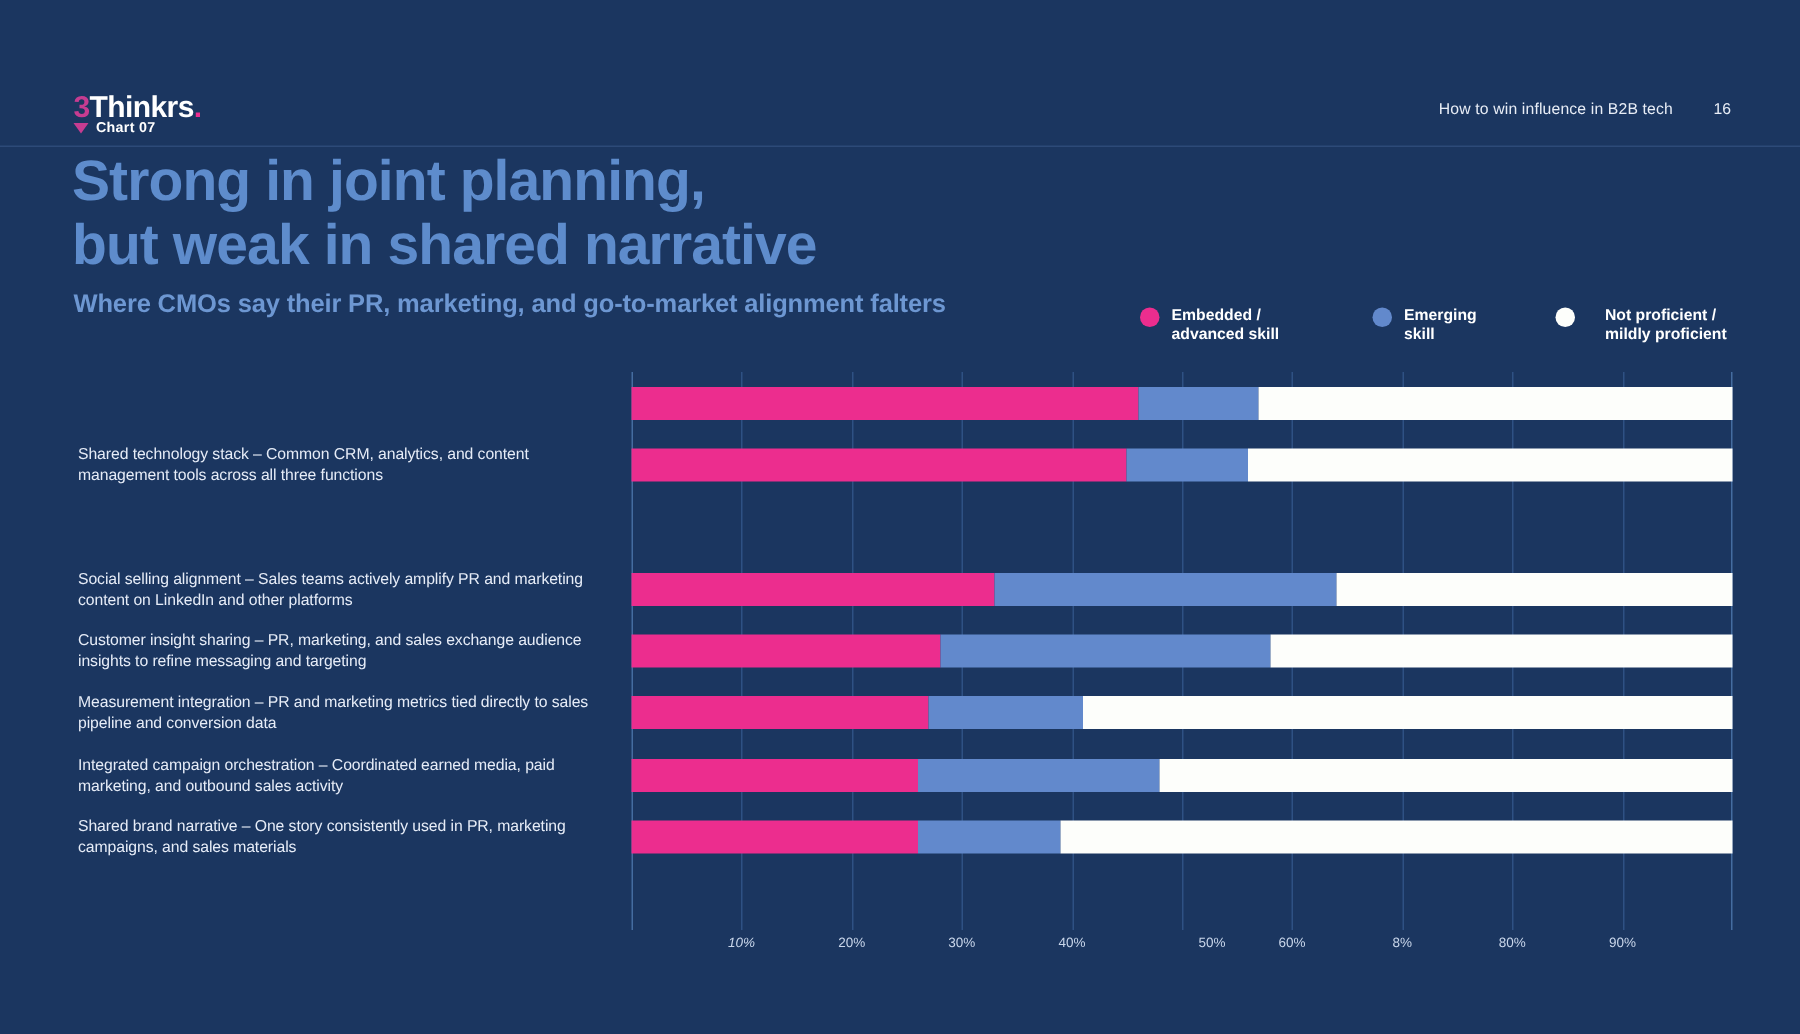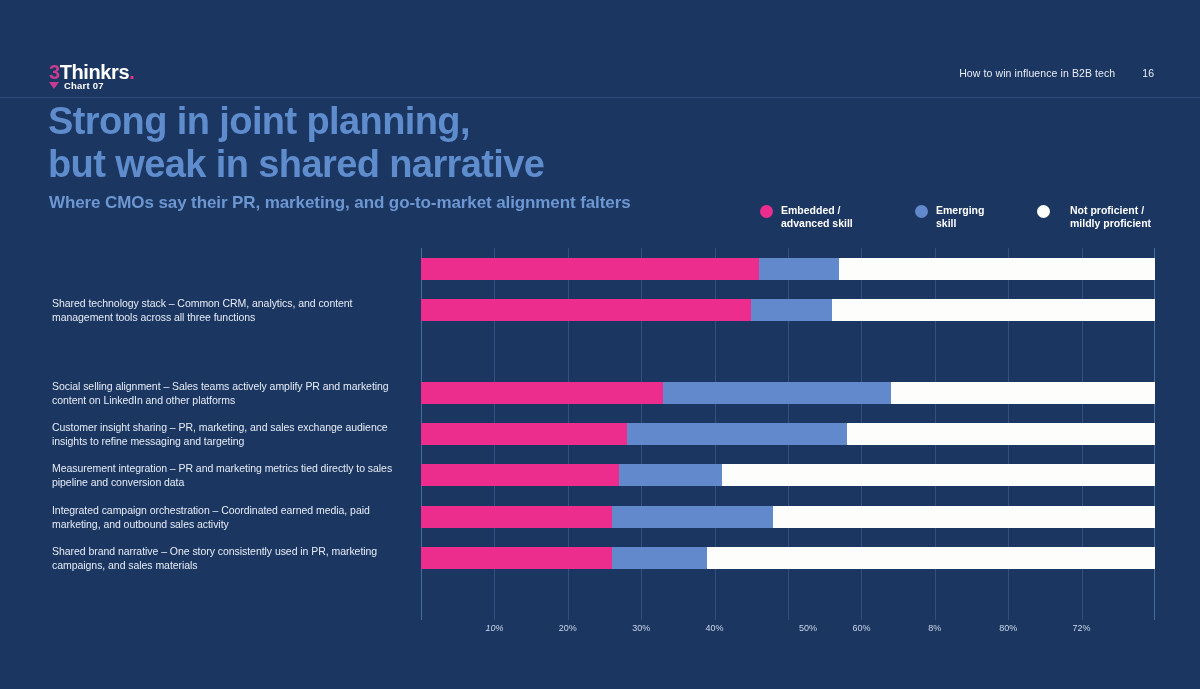"72%" div.xtick { text: 72% -> 90% }
